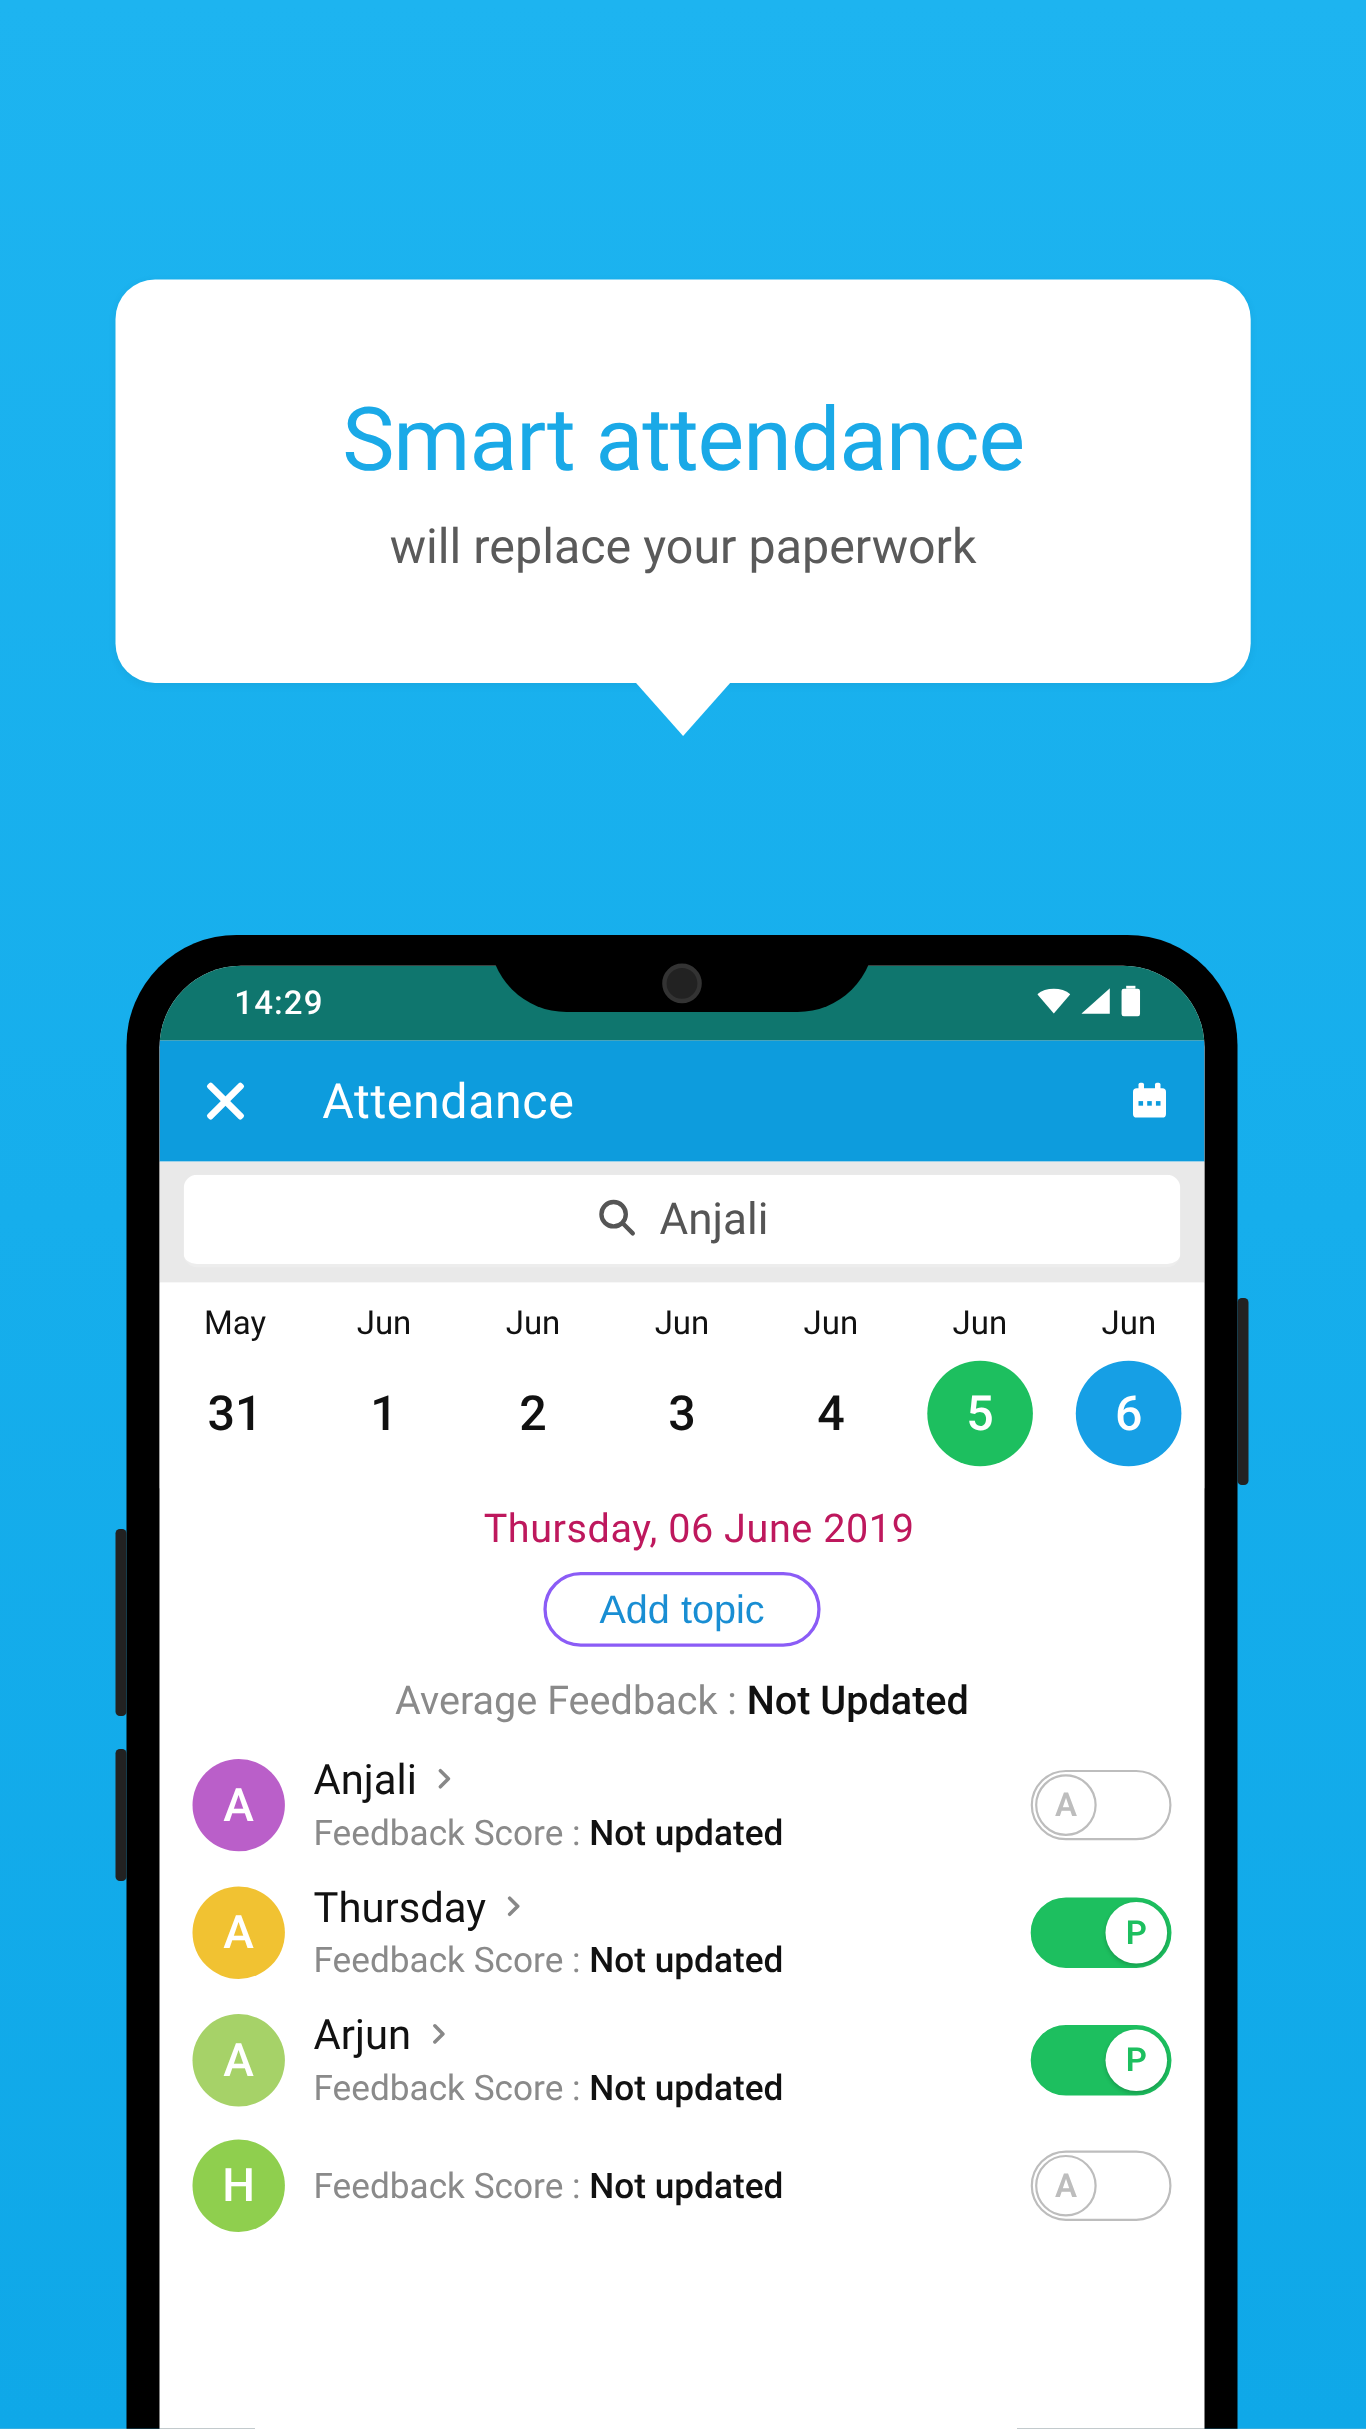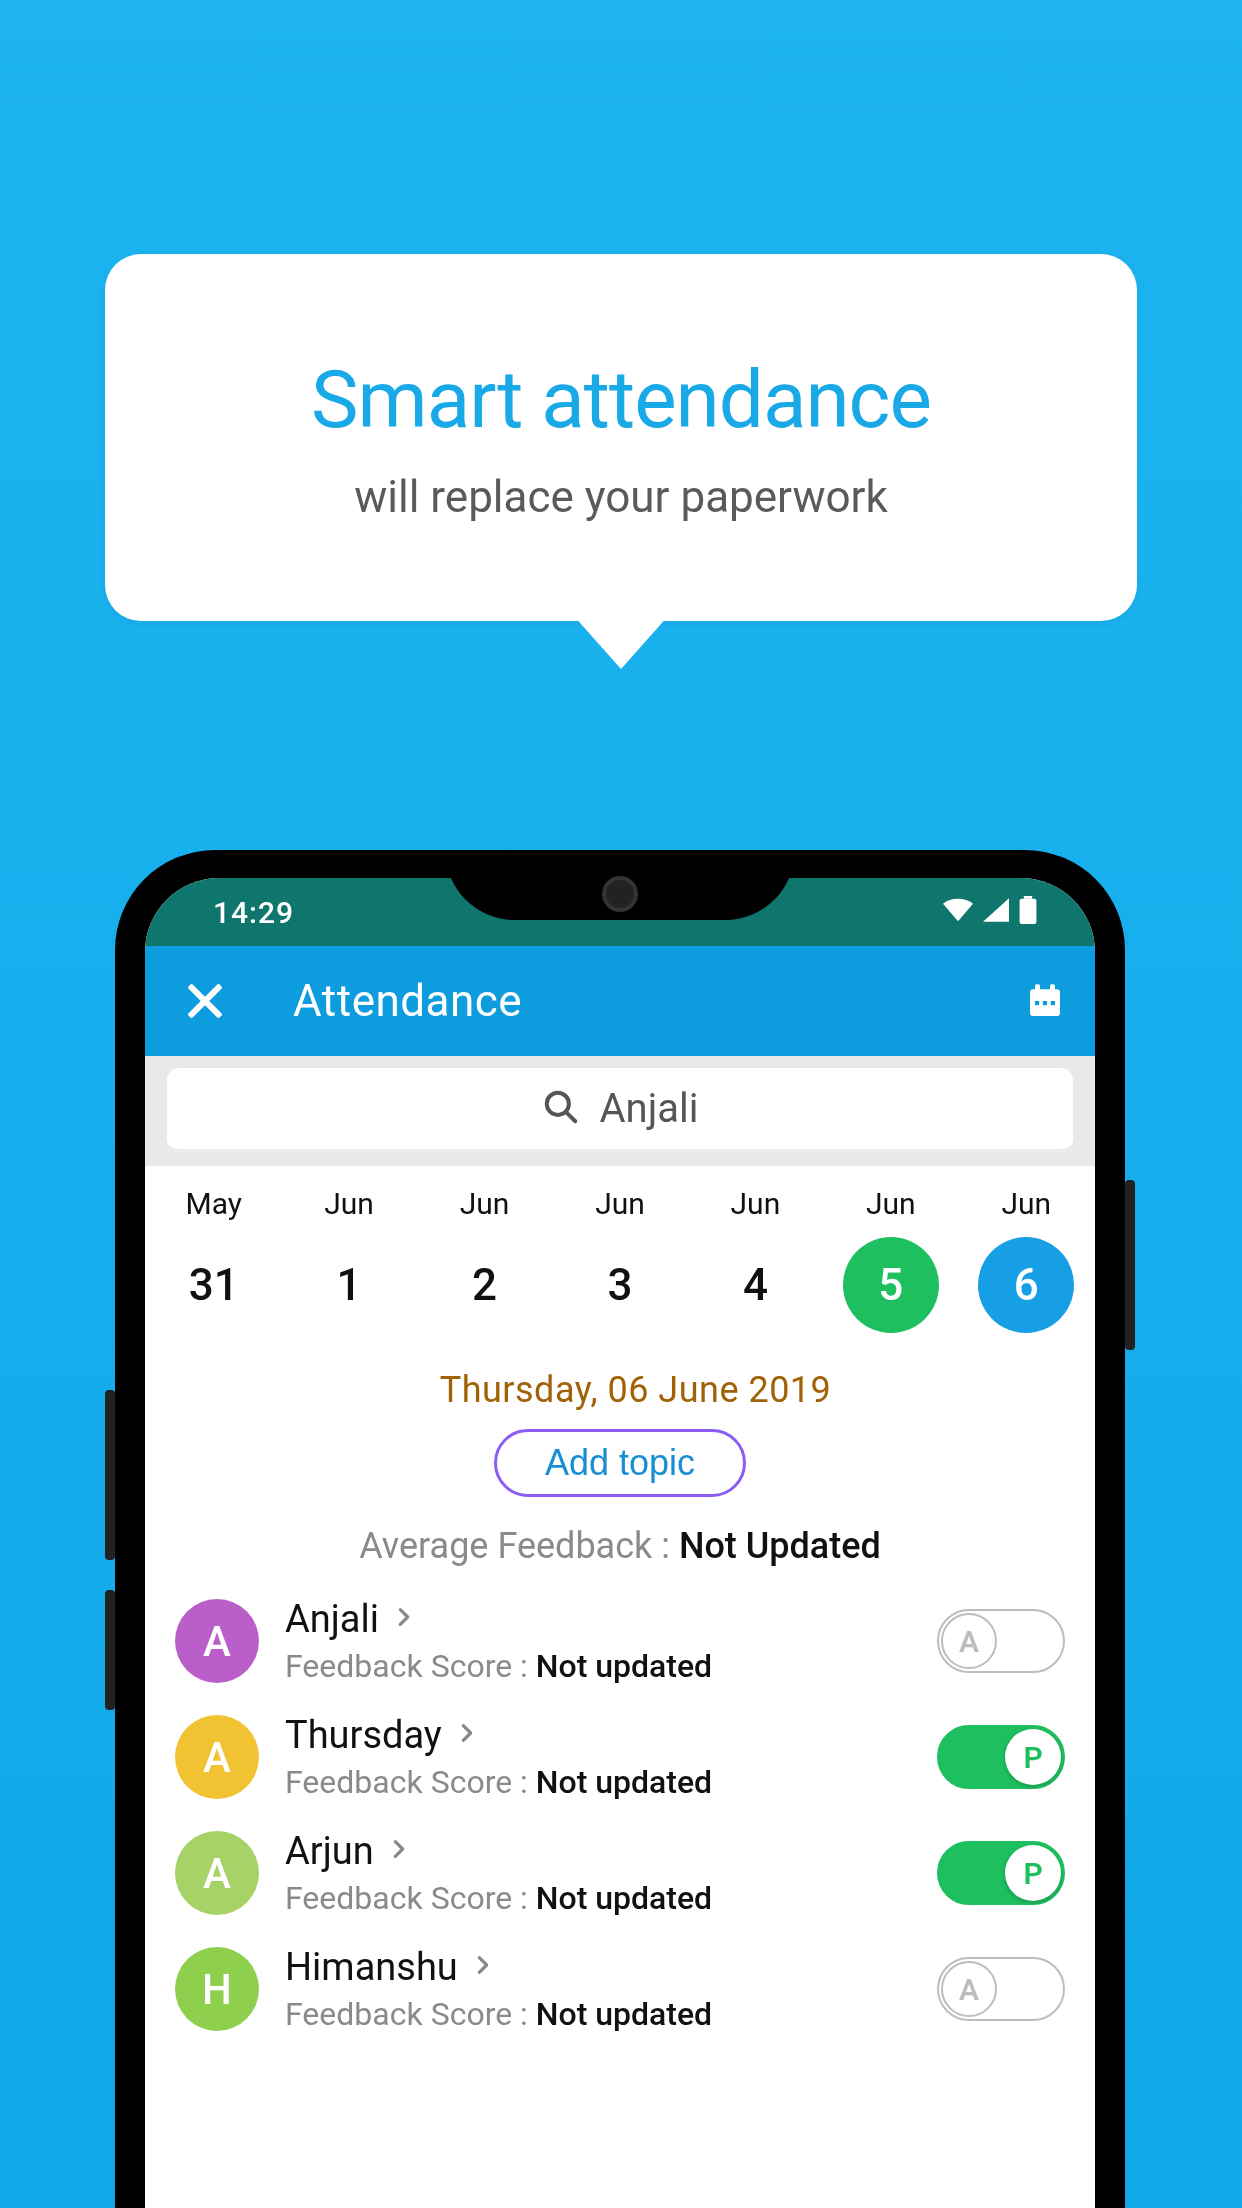"Thursday, 06 June 2019" .date-full { color: #a16207 -> #be185d }
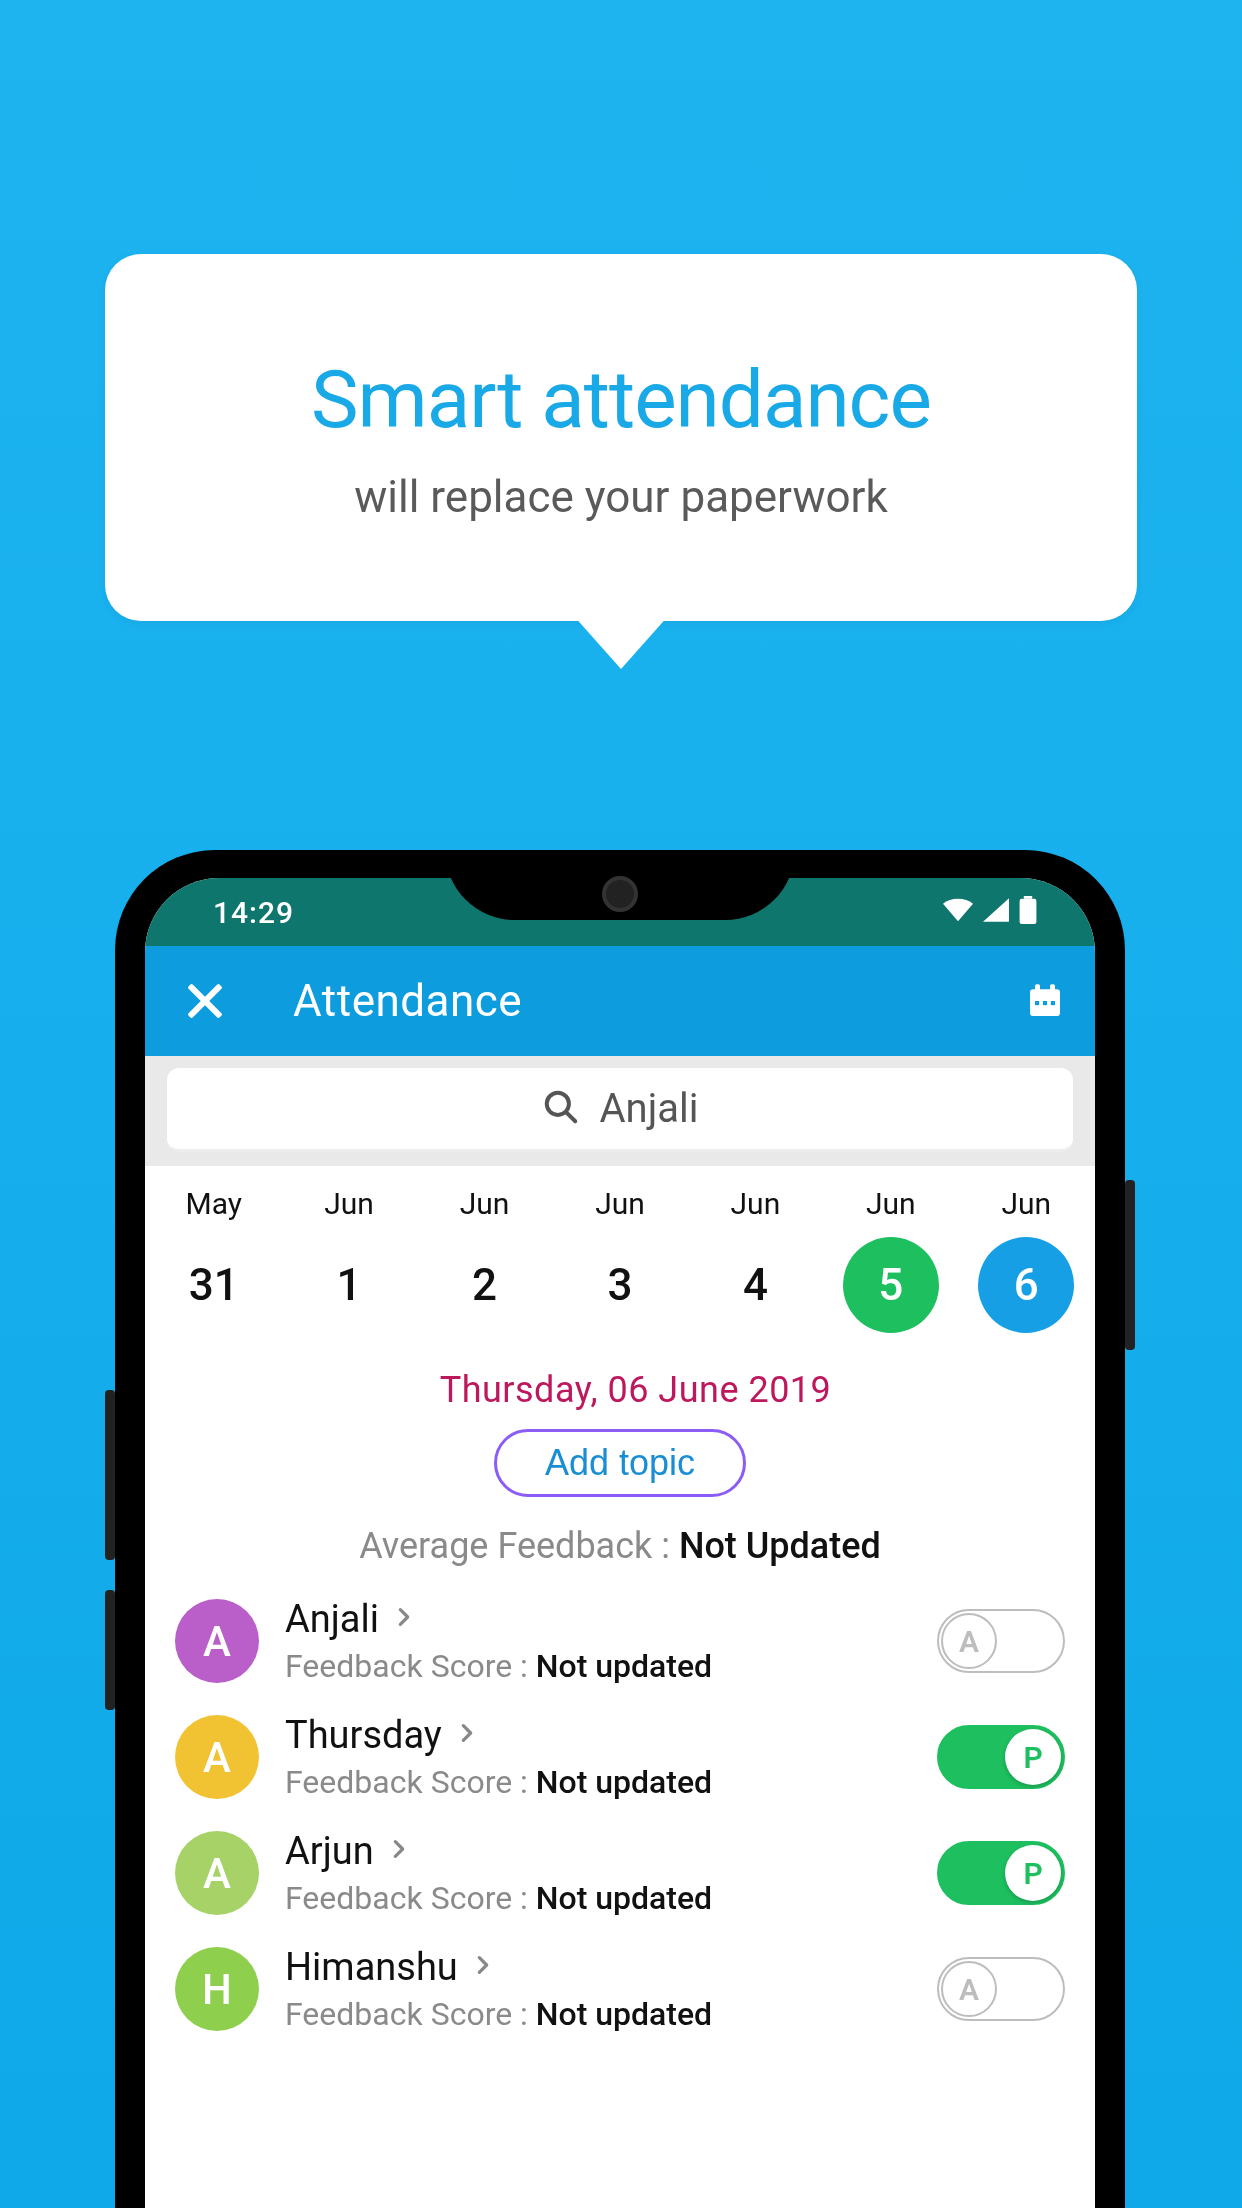"Himanshu" div.row-name-line { html: <div> <span>Himanshu</span> <span> <svg> <path></path> </svg> </span> </div> -> none }
